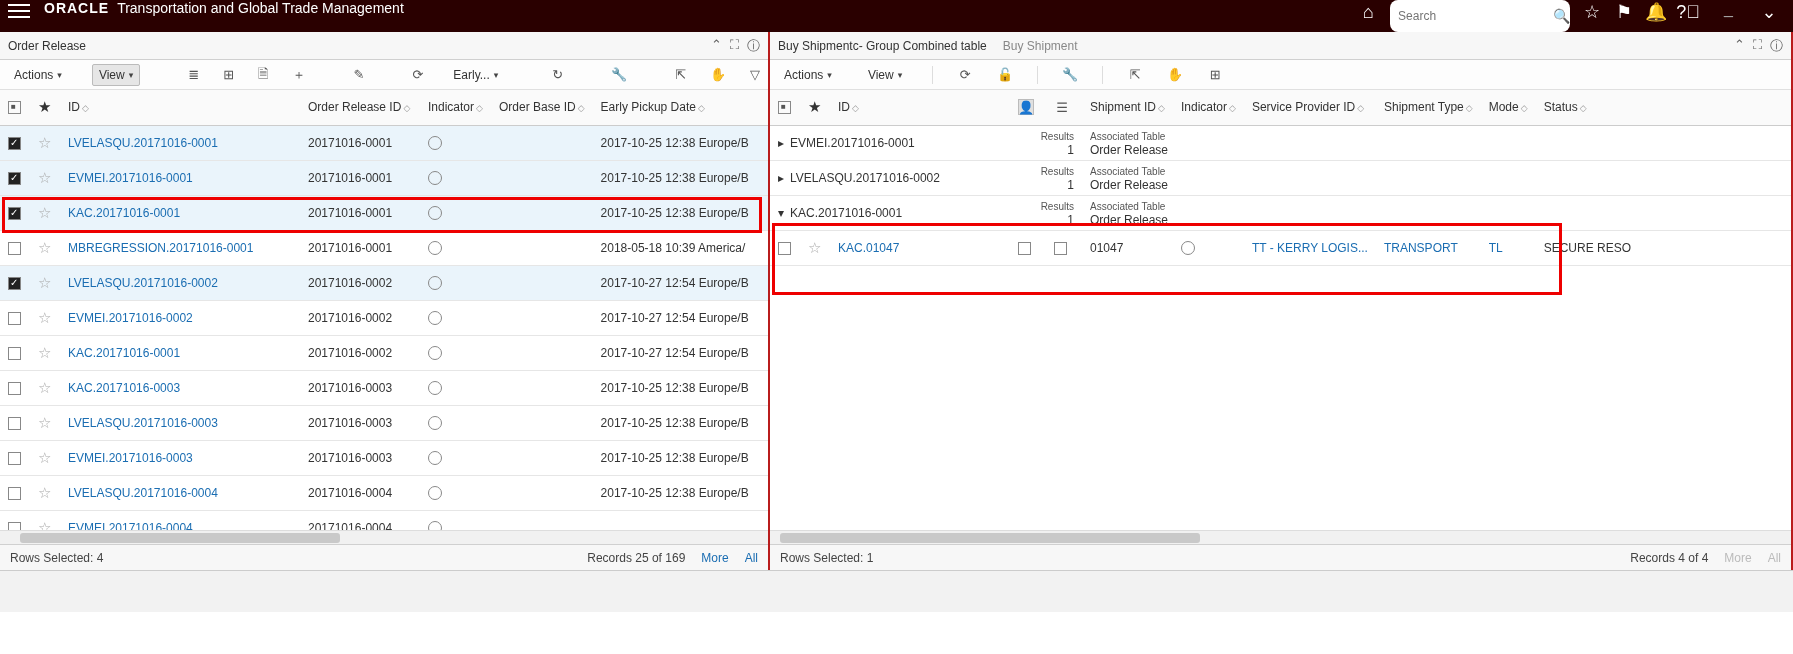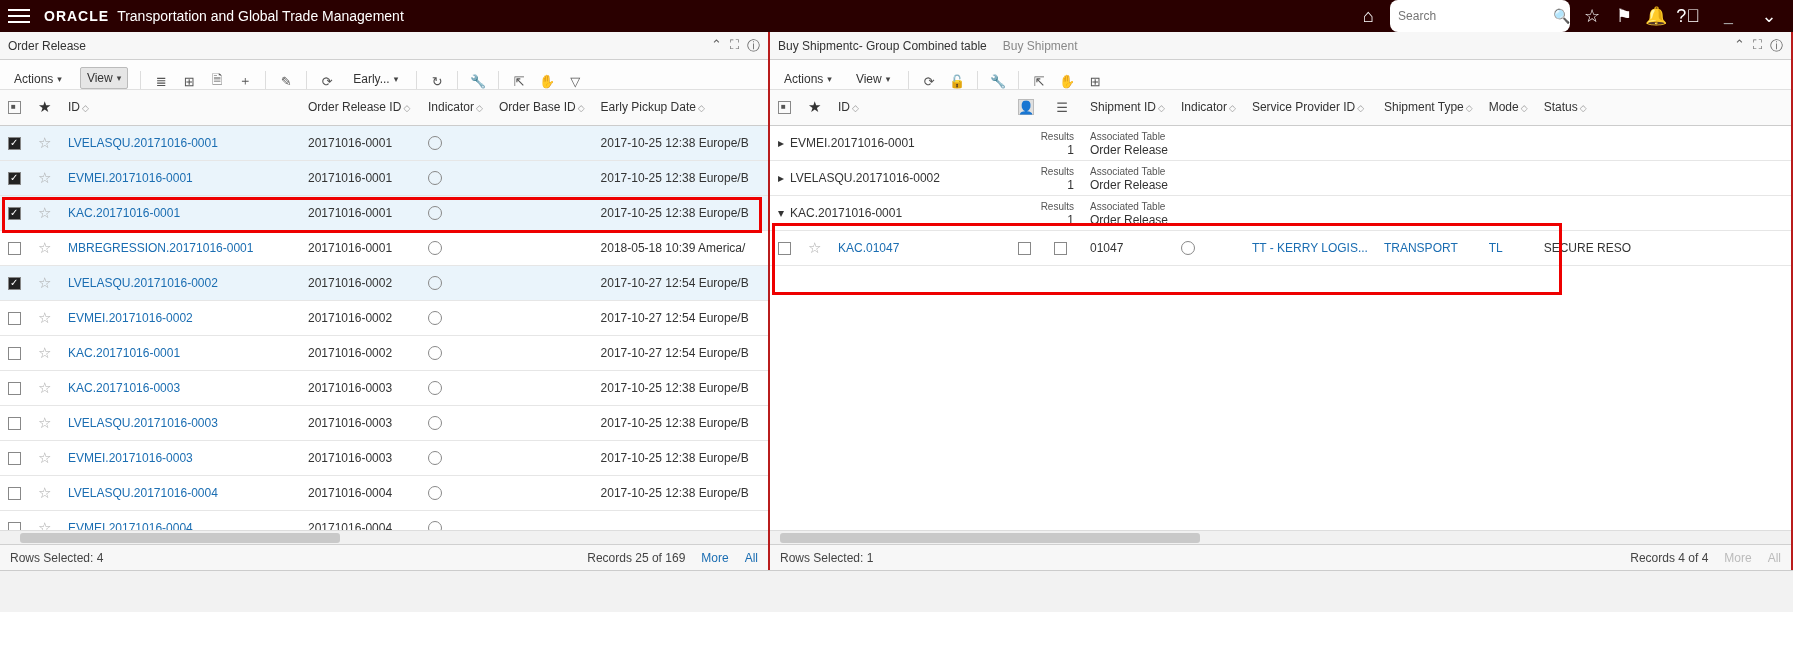"ORACLE" .topbar { align-items: center -> flex-start }
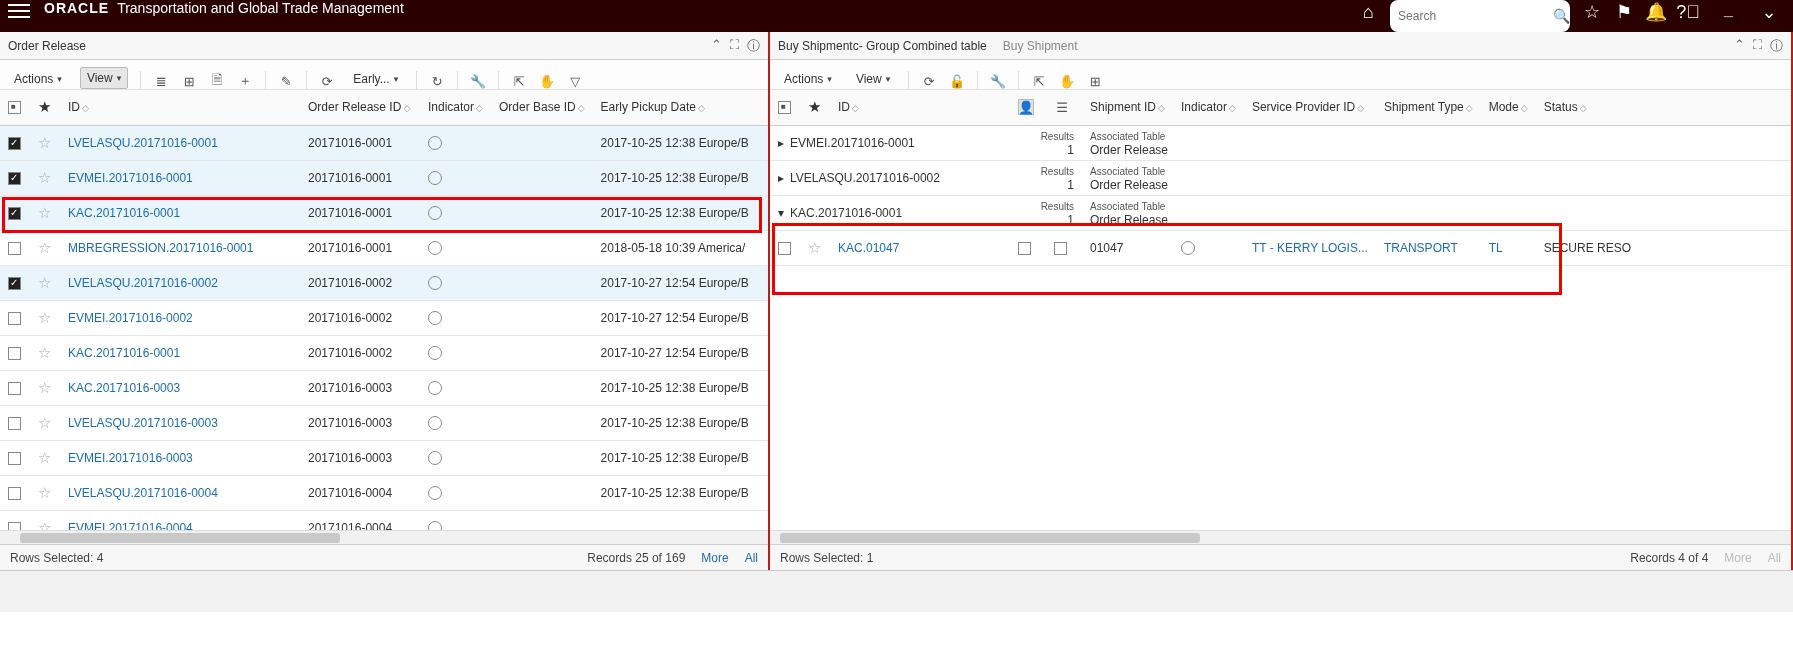"Actions" .toolbar { align-items: flex-end -> center; gap: 12px -> 24px }
